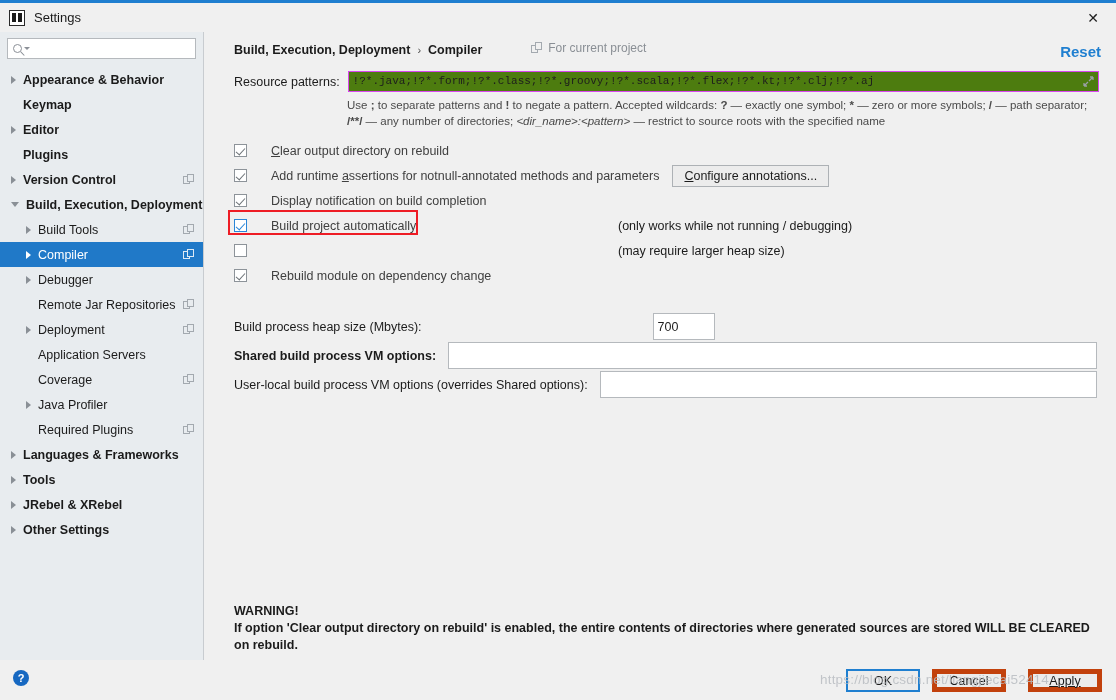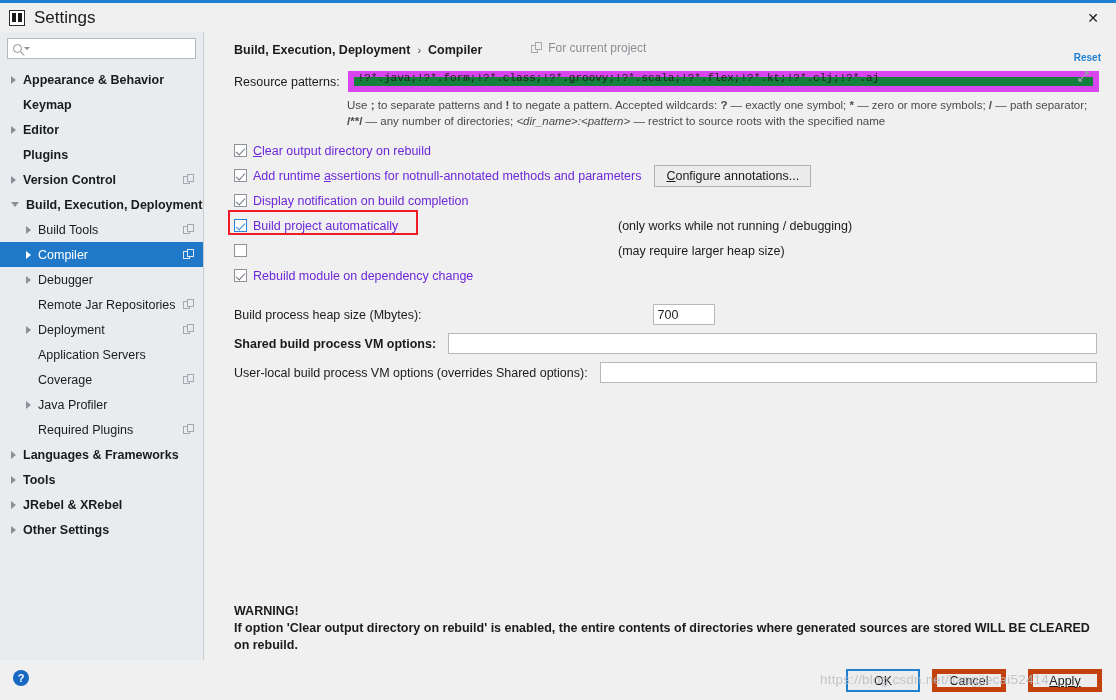"Settings" .title-text { font-size: 17px -> 13px }
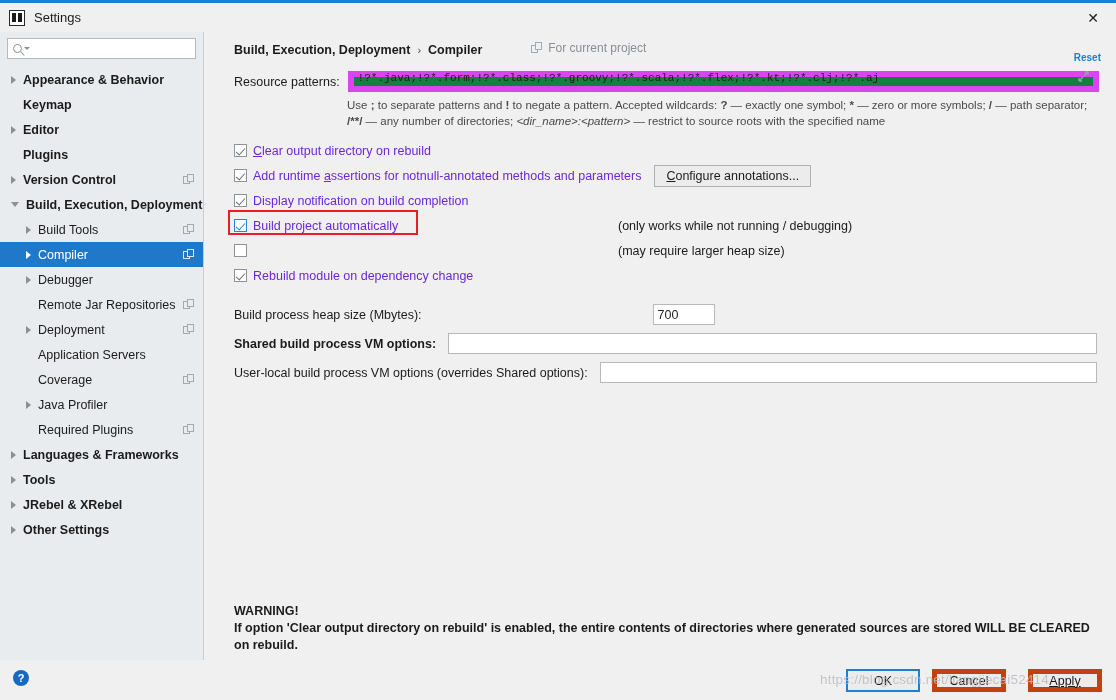"Reset" .reset-link { font-size: 10px -> 15px; top: 20px -> 11px }
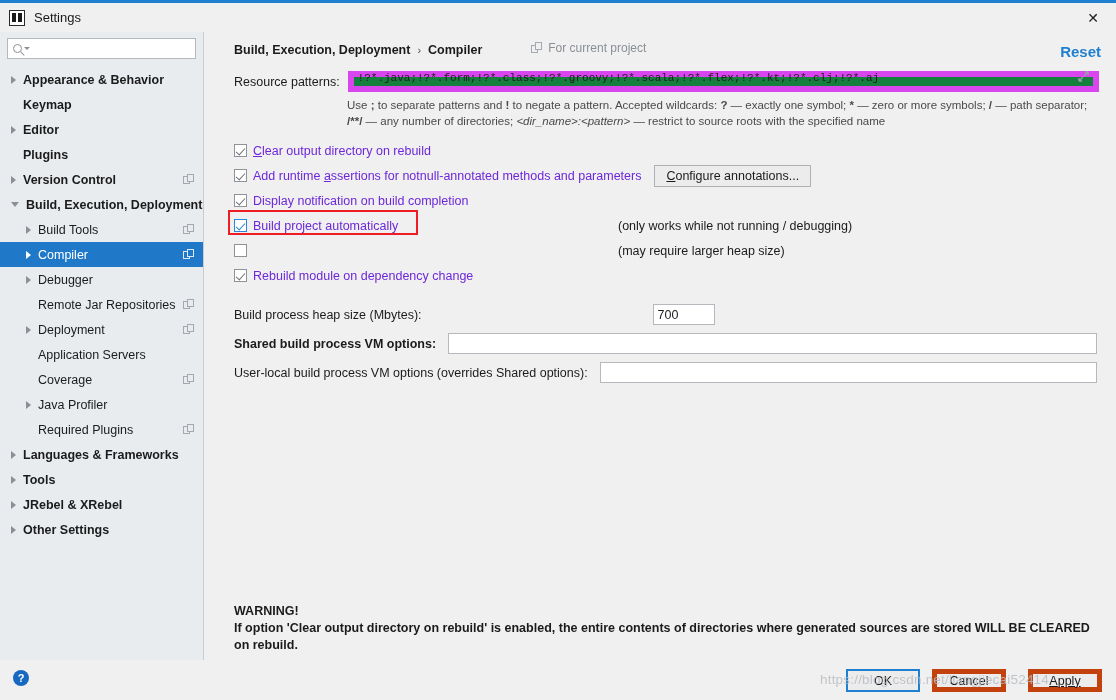"!?*.java;!?*.form;!?*.class;!?*.groovy;!" .patterns-field { align-items: flex-end -> flex-start; background: #15803d -> #4d7c0f; border: 6px solid #d946ef -> 1px solid #d946ef }
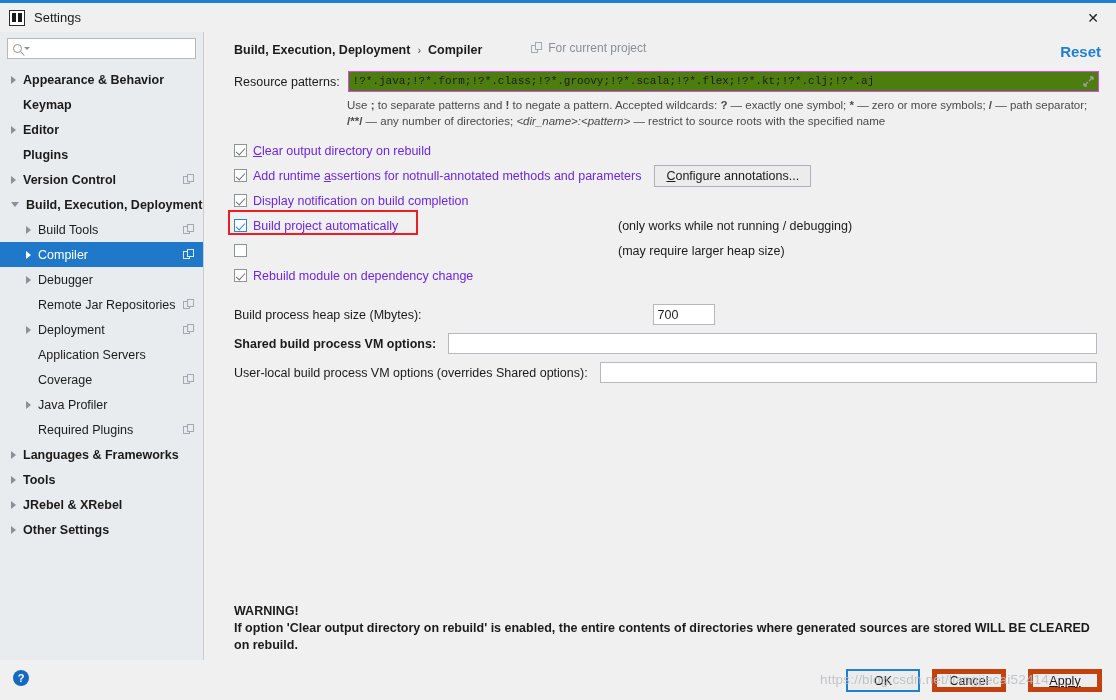"Clear output directory on rebuild" .opt-label { color: #6d28d9 -> #404040; margin-left: none -> 18px }
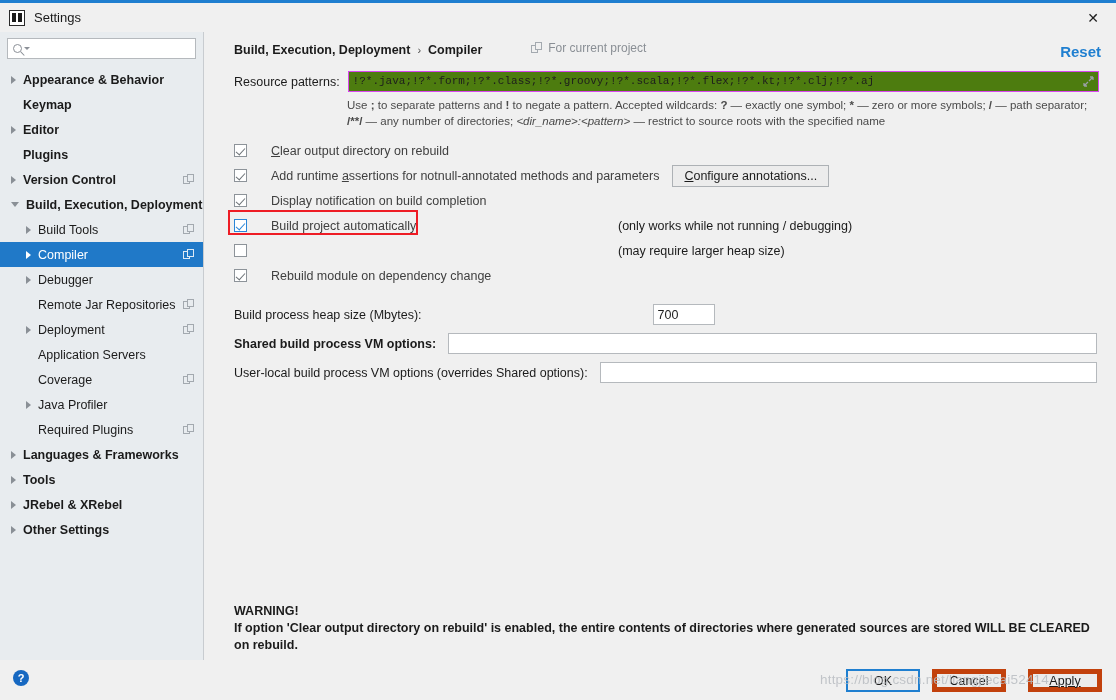"Build process heap size (Mbytes):" .fields { margin-top: 12px -> 24px }
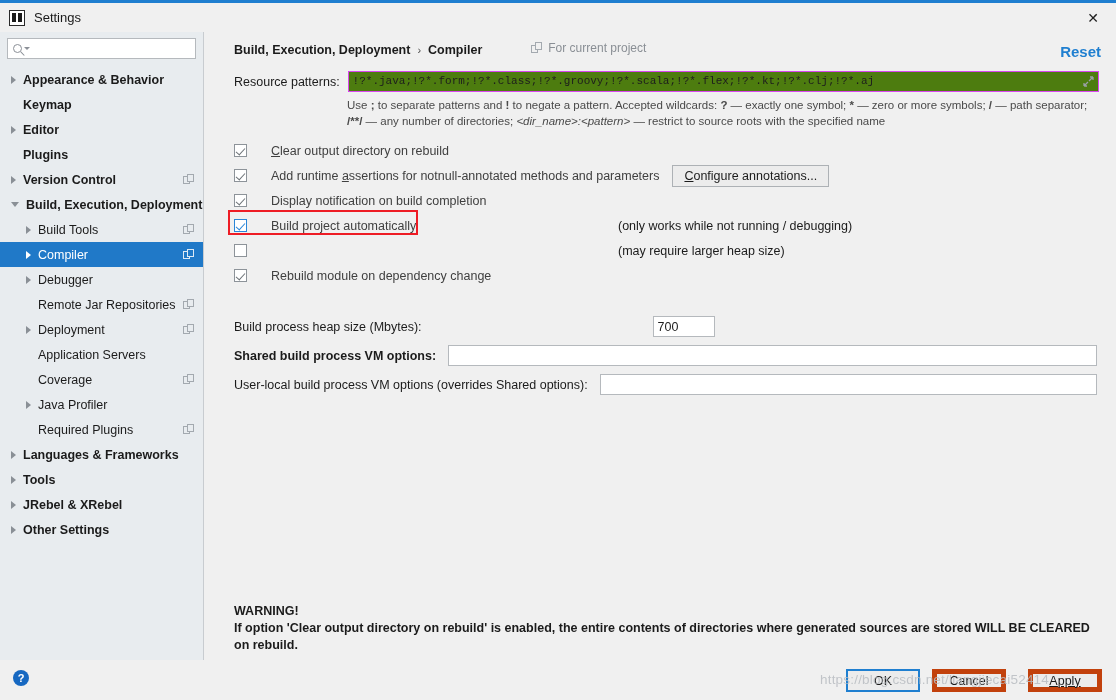"700" .txt { height: 21px -> 27px }
